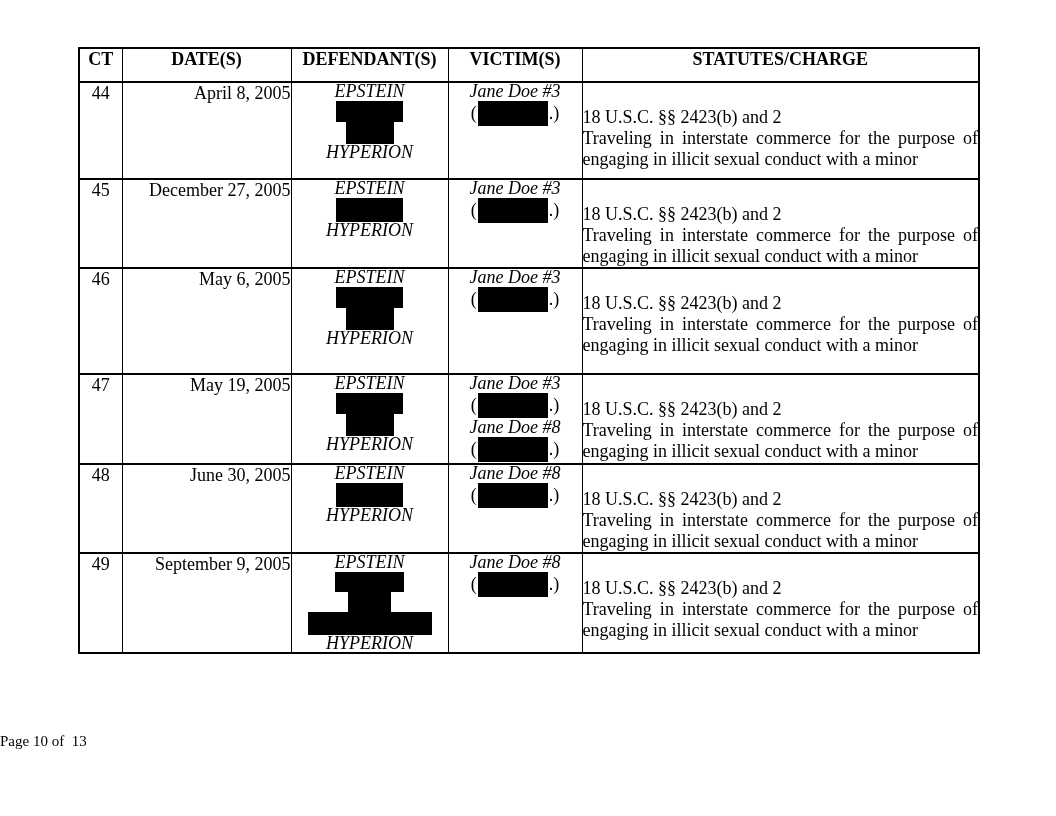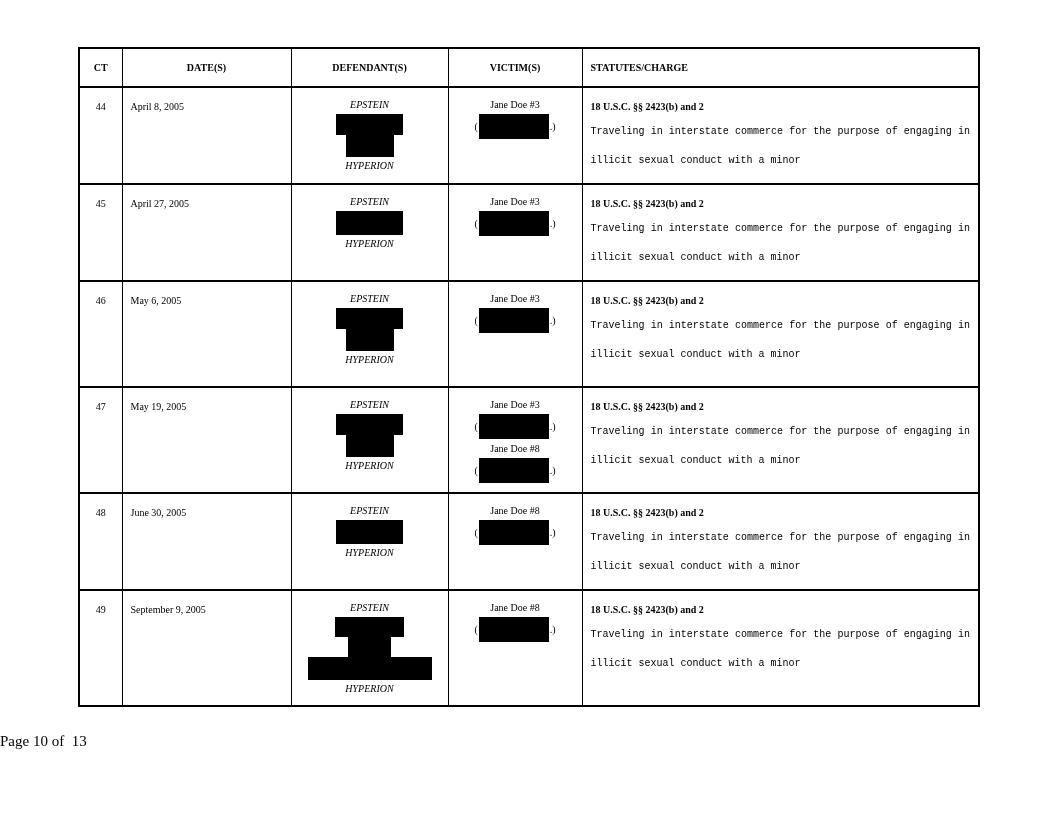"CT" table.counts th, table.counts td { font-size: 10px -> 18px; padding: 8px -> 0 }
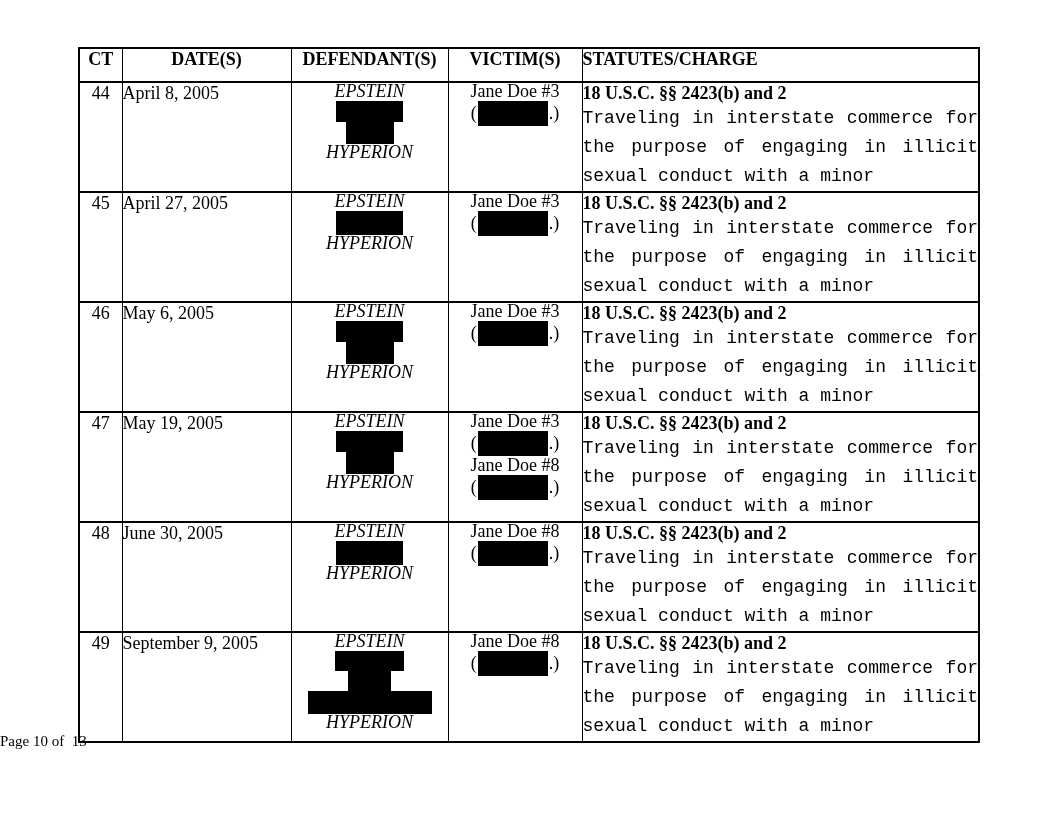"STATUTES/CHARGE" th.h-stat { text-align: left -> center }
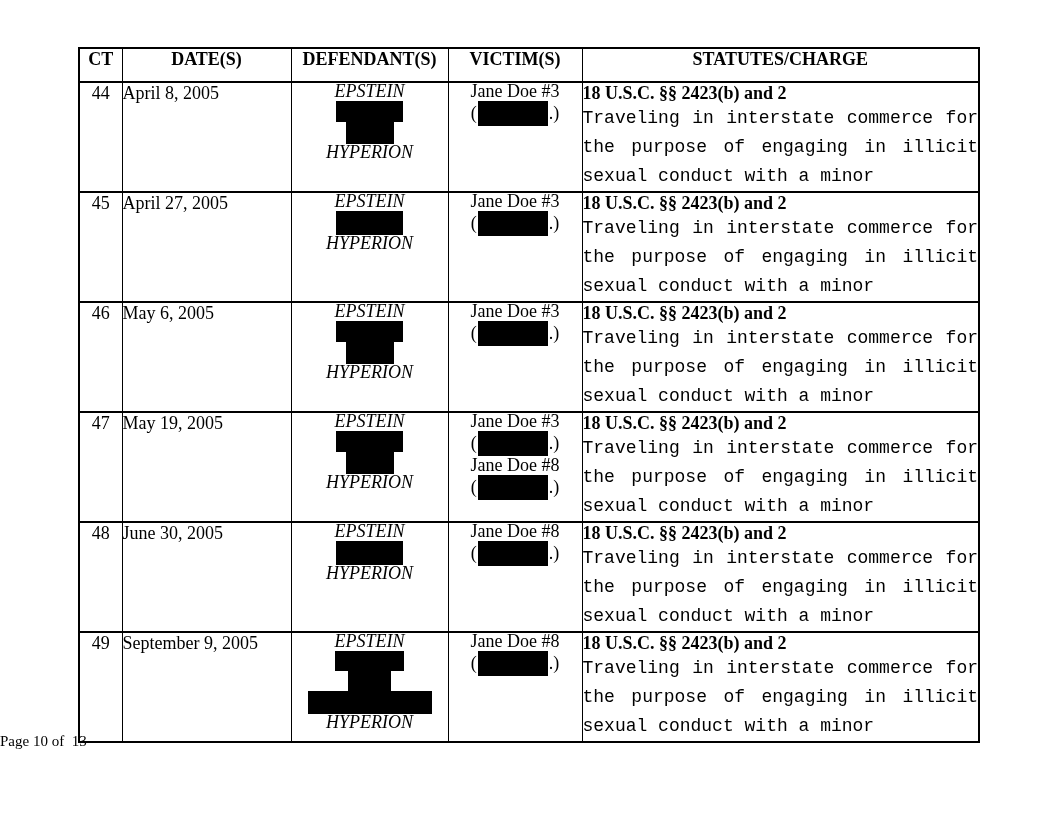"April 8, 2005" td.date { text-align: left -> right }
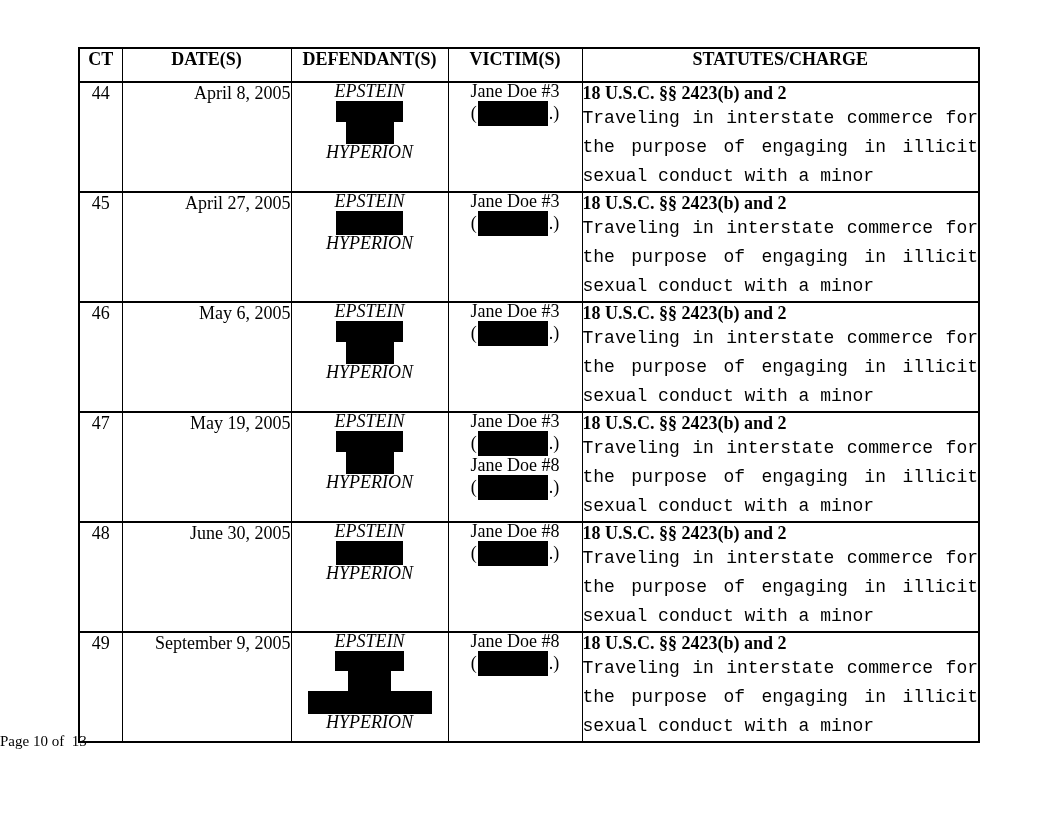"Jane Doe #3" .vname { font-style: none -> italic }
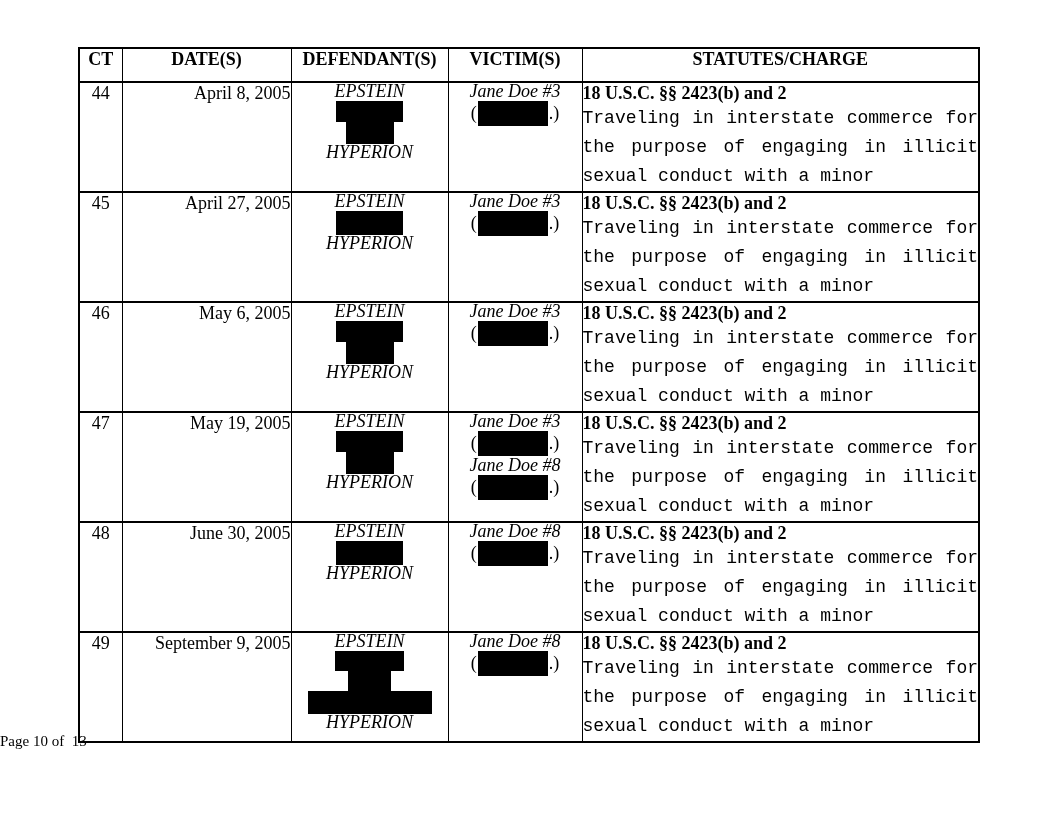"18 U.S.C. §§ 2423(b) and" .cite { font-weight: bold -> normal; margin-top: none -> 24px }
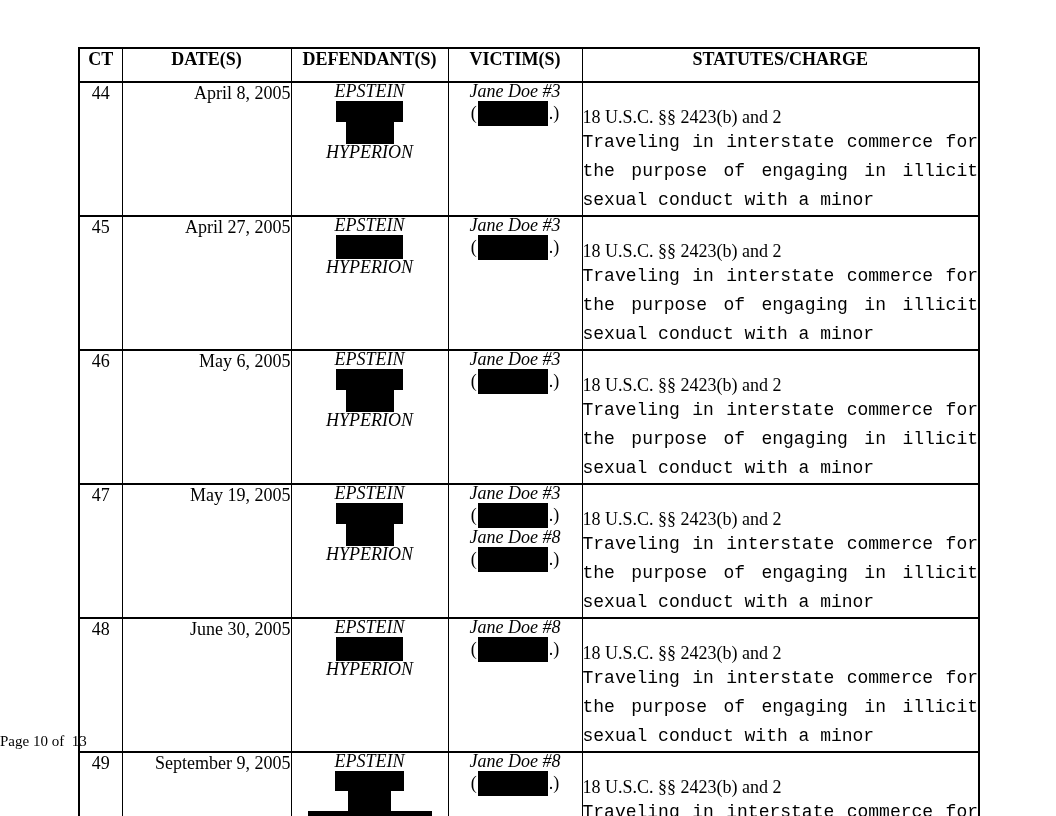"Traveling in interstate commerce for" .charge { font-family: Liberation Mono, monospace -> none; line-height: 29px -> 21px }
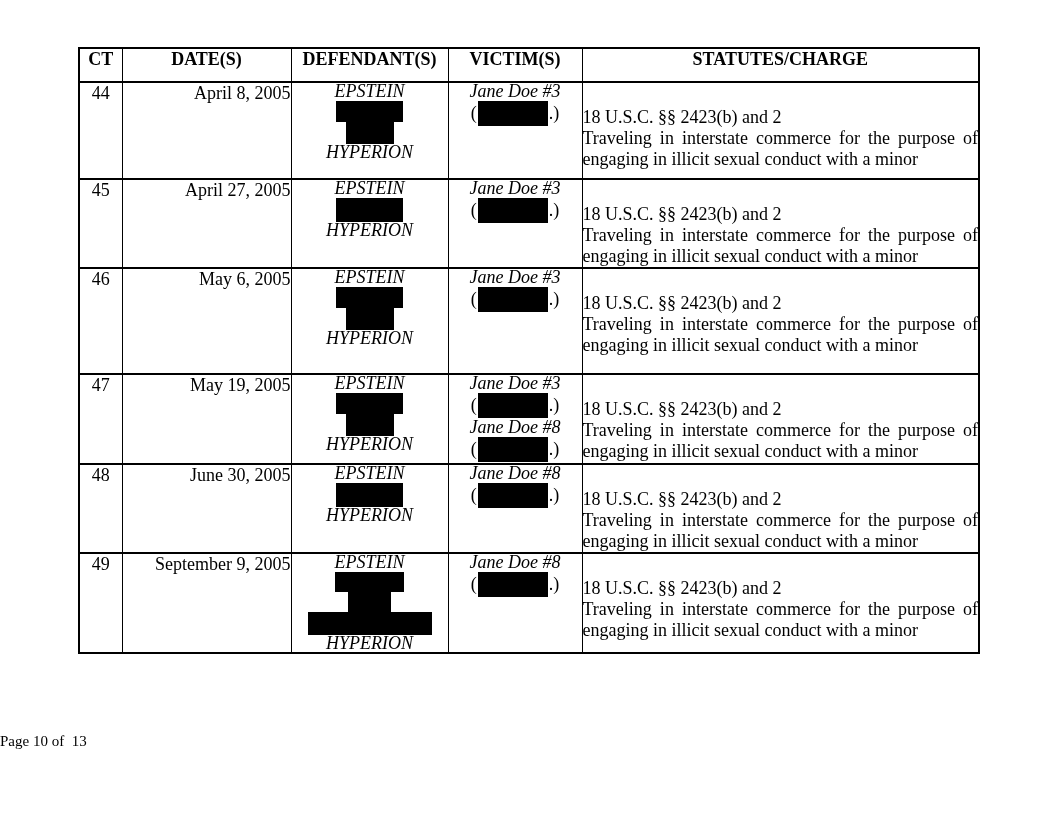"April 27, 2005" td.date { text: April -> December }
